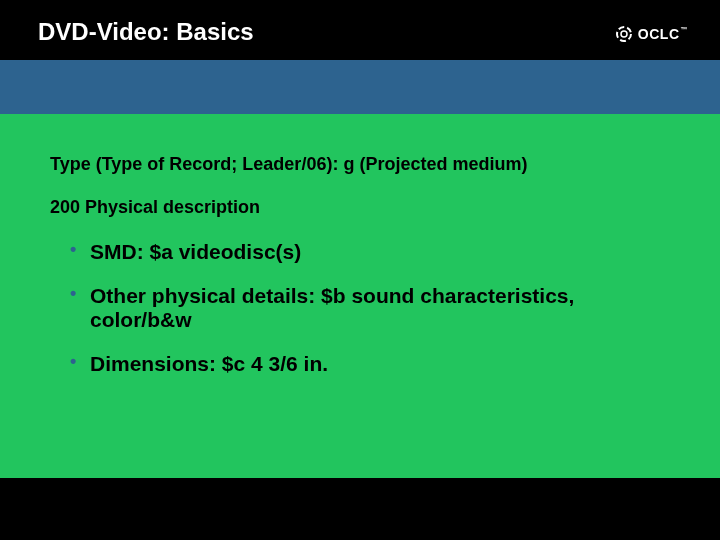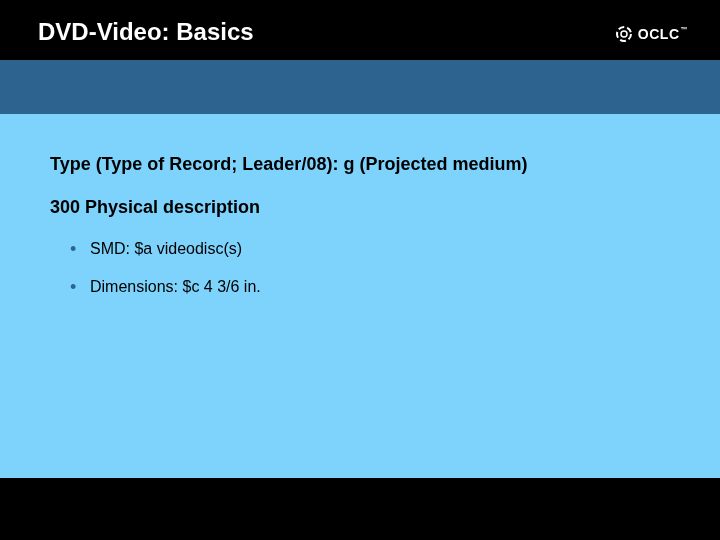"DVD-Video: Basics" .slide { background: #7dd3fc -> #22c55e }
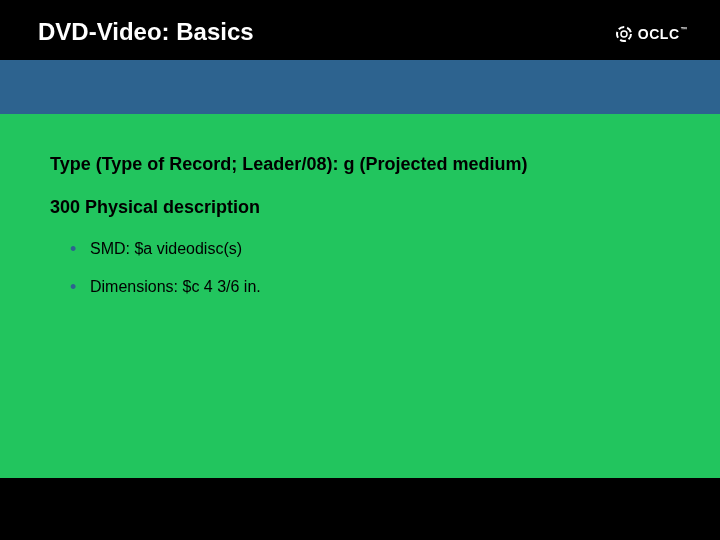"Type (Type of Record; Leader/08):" div.line { text: Leader/08 -> Leader/06 }
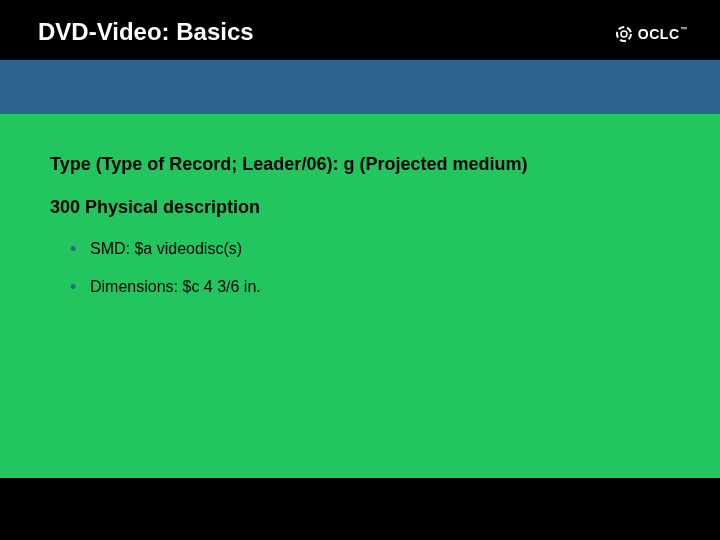"300 Physical description" div.line { text: 300 -> 200 }
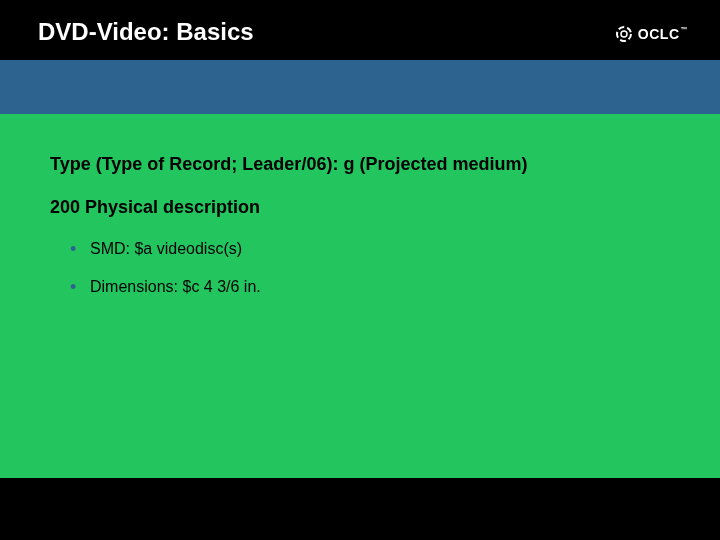"SMD: $a videodisc(s)" .bullets li { font-size: 16px -> 21px; font-weight: normal -> bold }
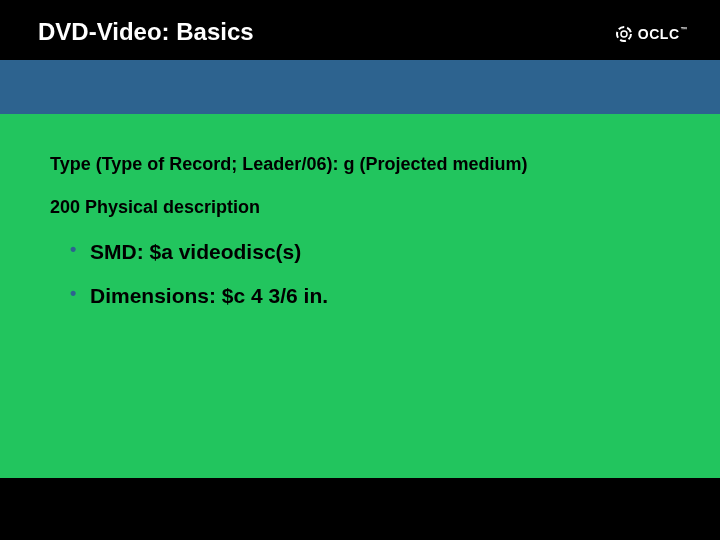"Other physical details: $b sound" li { html: none -> <li>Other physical details: $b sound characteristics, color/b&amp;w</li> }
